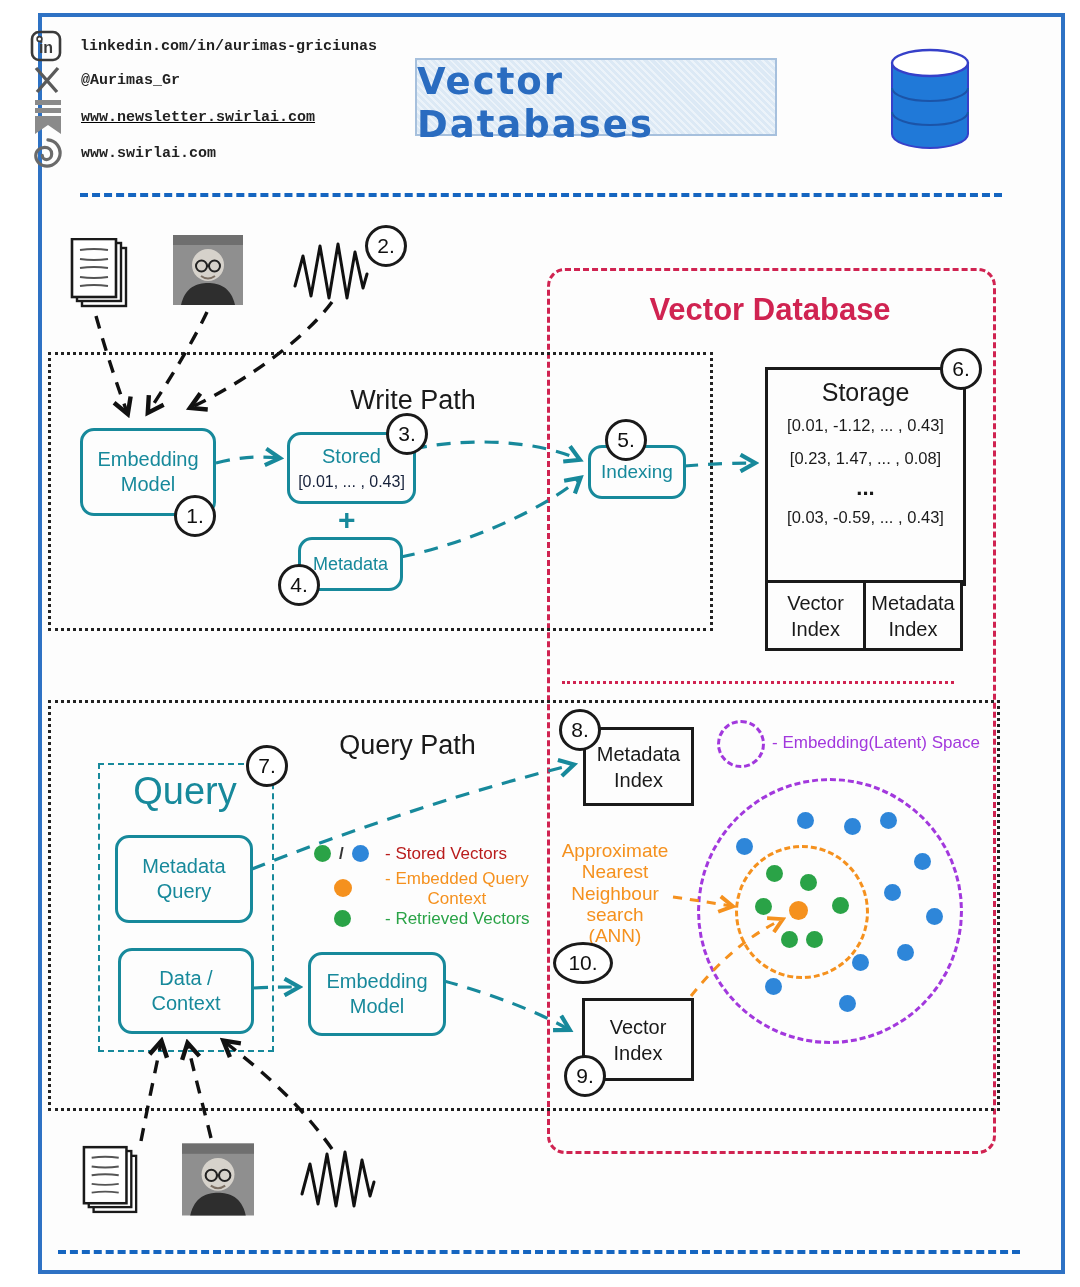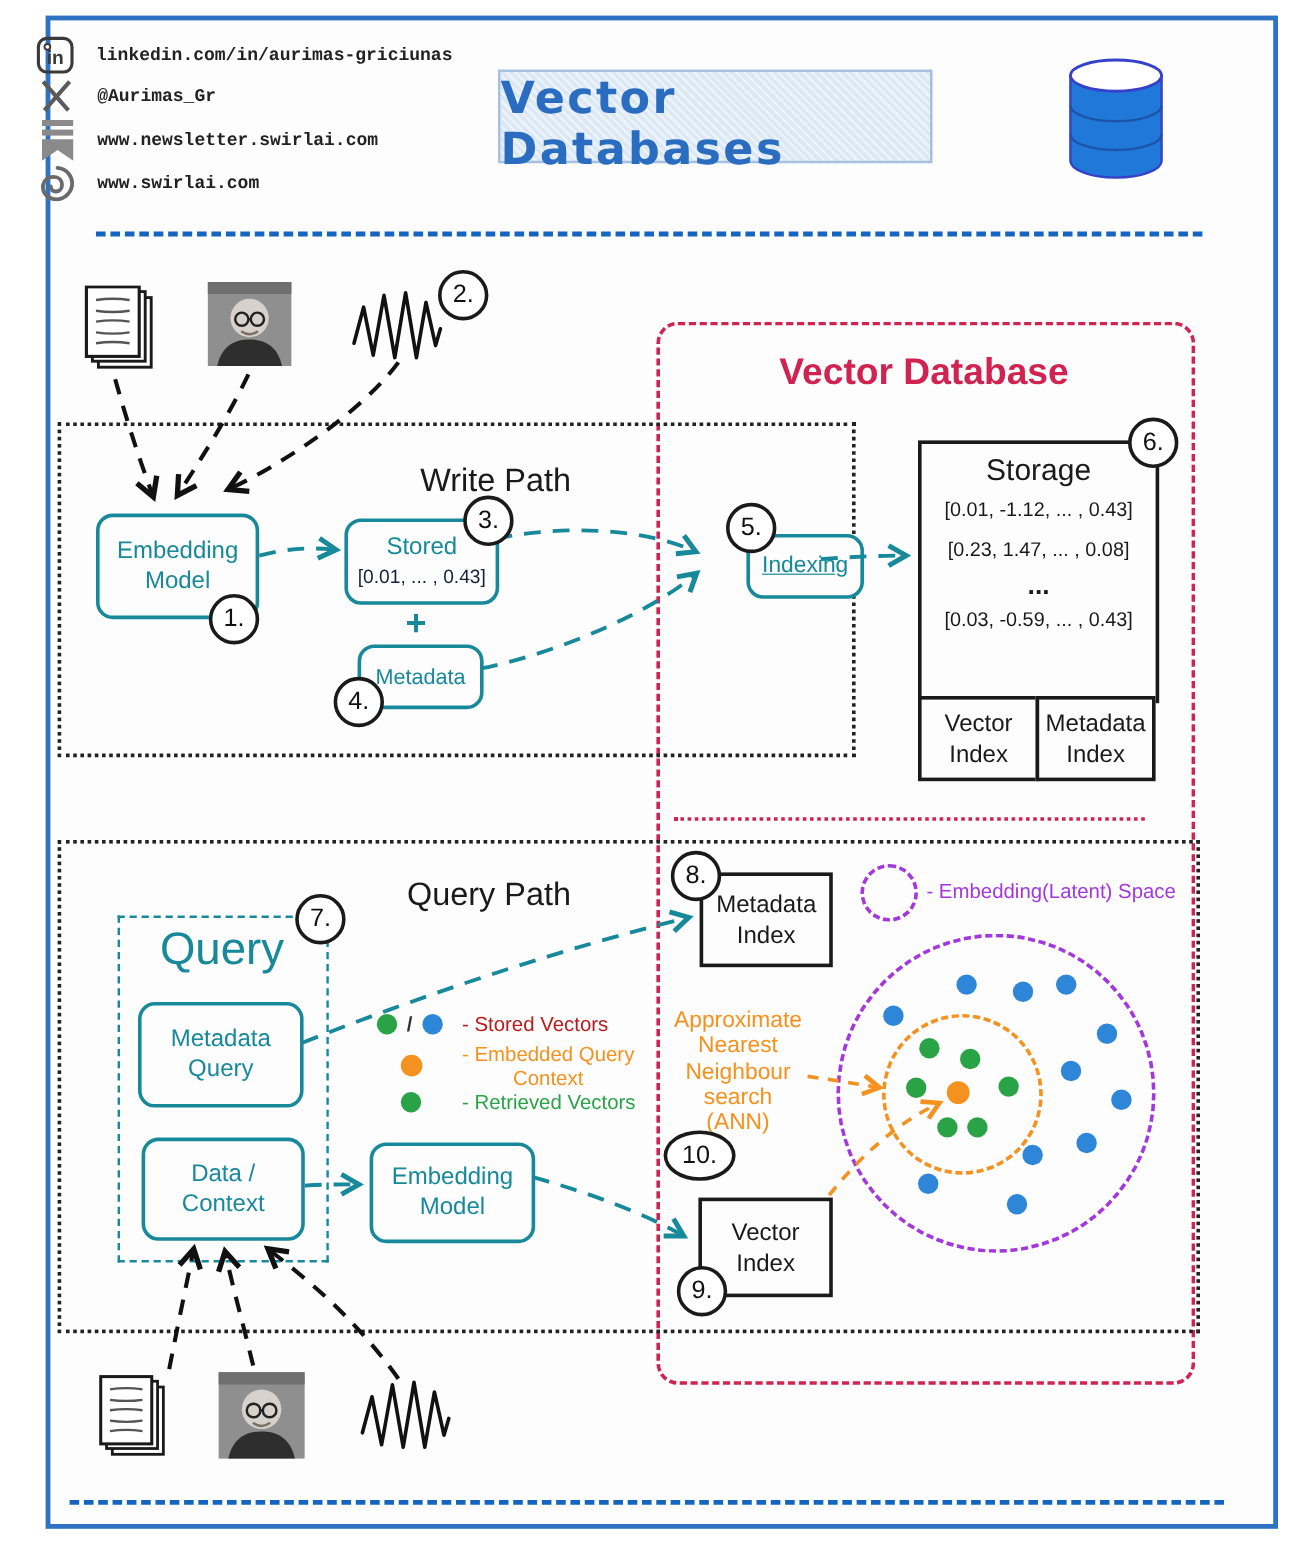"www.newsletter.swirlai.com" div.link-row { text-decoration: none -> underline }
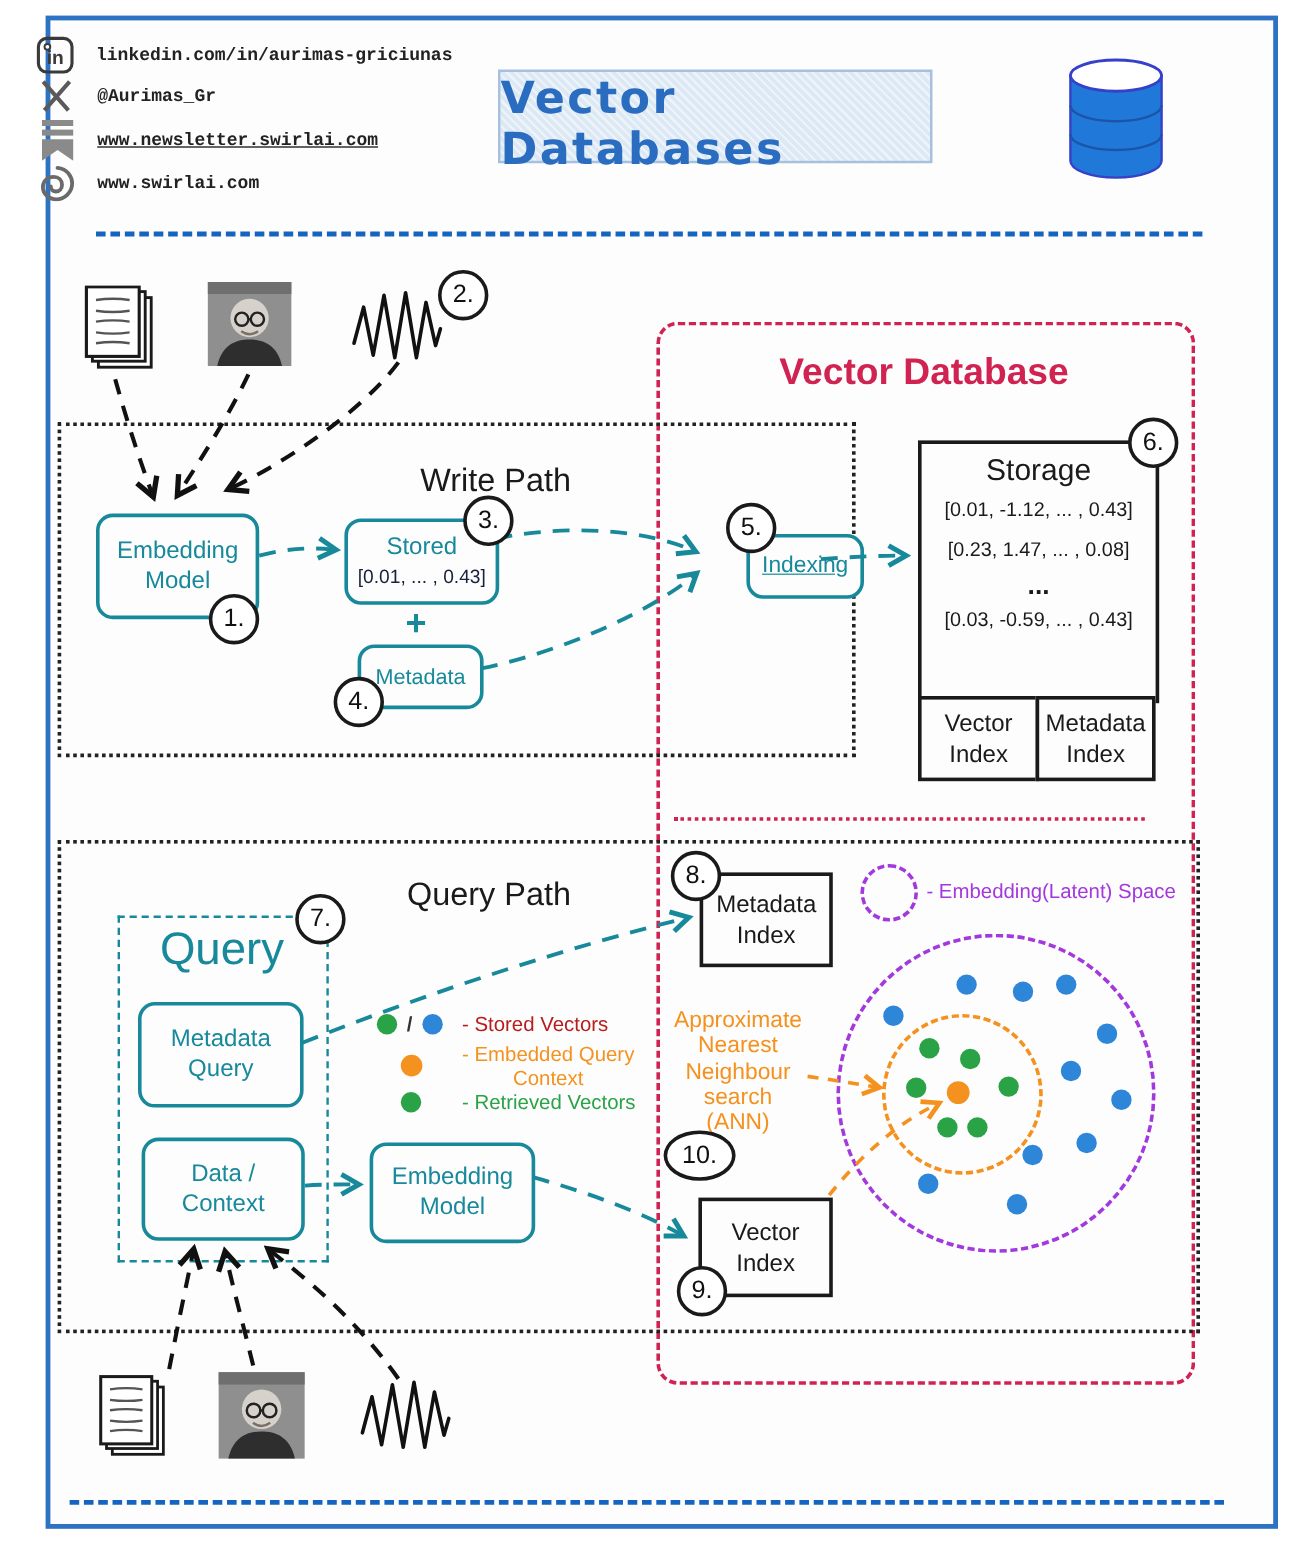"Indexing" div.tealbox { left: 622px -> 588px; text-decoration: underline -> none }
